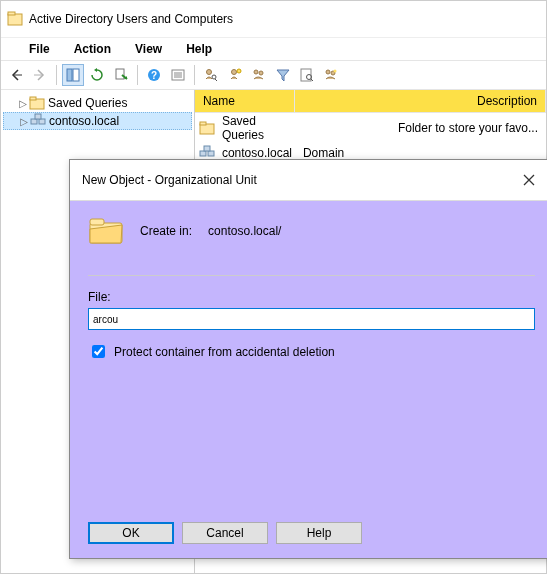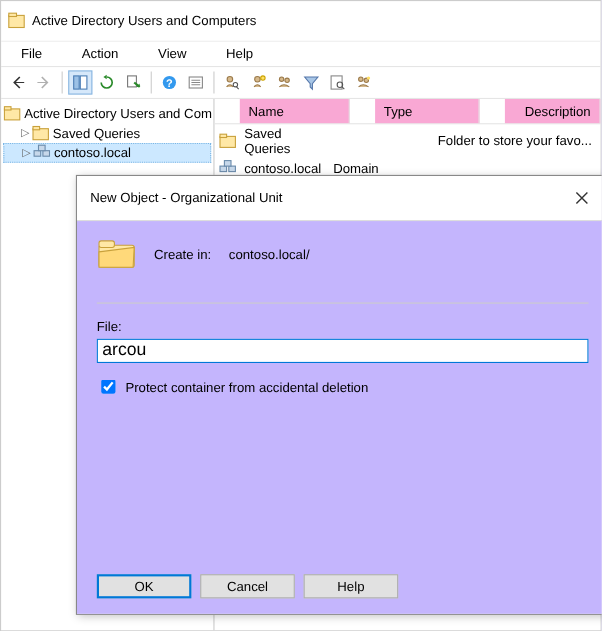"File" .menubar { font-weight: none -> bold; gap: 16px -> 4px; padding: 2px 8px -> 2px 18px }
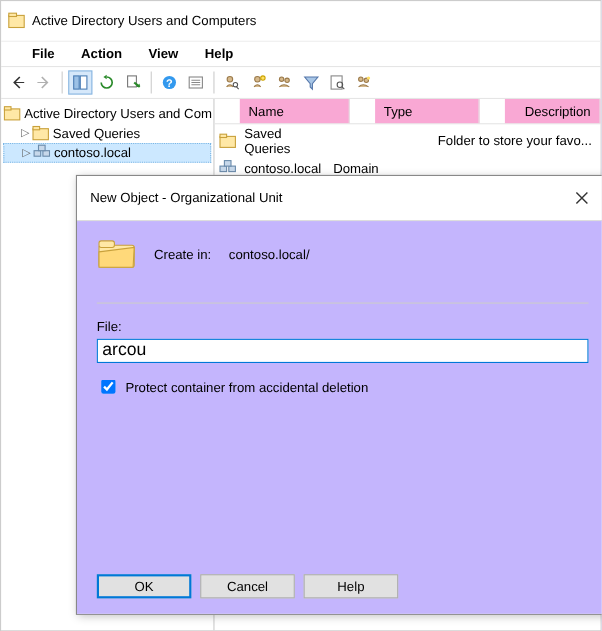"Active Directory Users and Com" div.tree-row { html: <div> <span></span> <svg> <rect></rect> <rect></rect> </svg> <span>Active Directory Users and Com</span> </div> -> none }
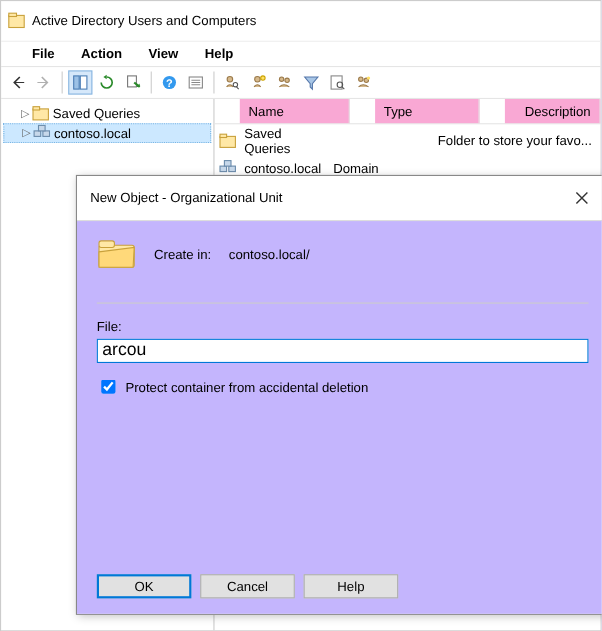"Name" .list-header div { background: #f9a8d4 -> #fde047; margin-left: 23px -> none }
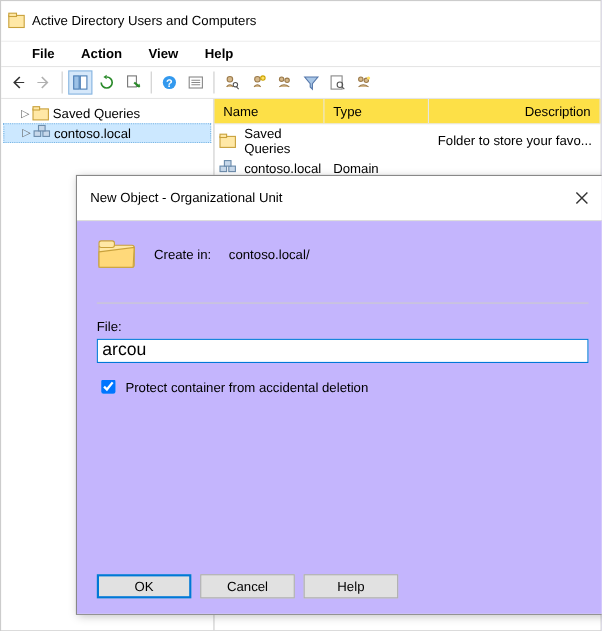"Type" div.col-type { html: <div>Type</div> -> none }
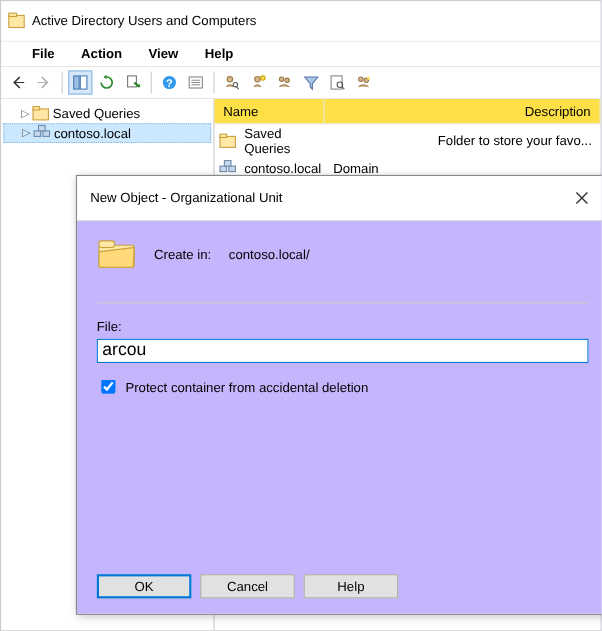"arcou" .name-input { font-size: 16px -> 10px }
